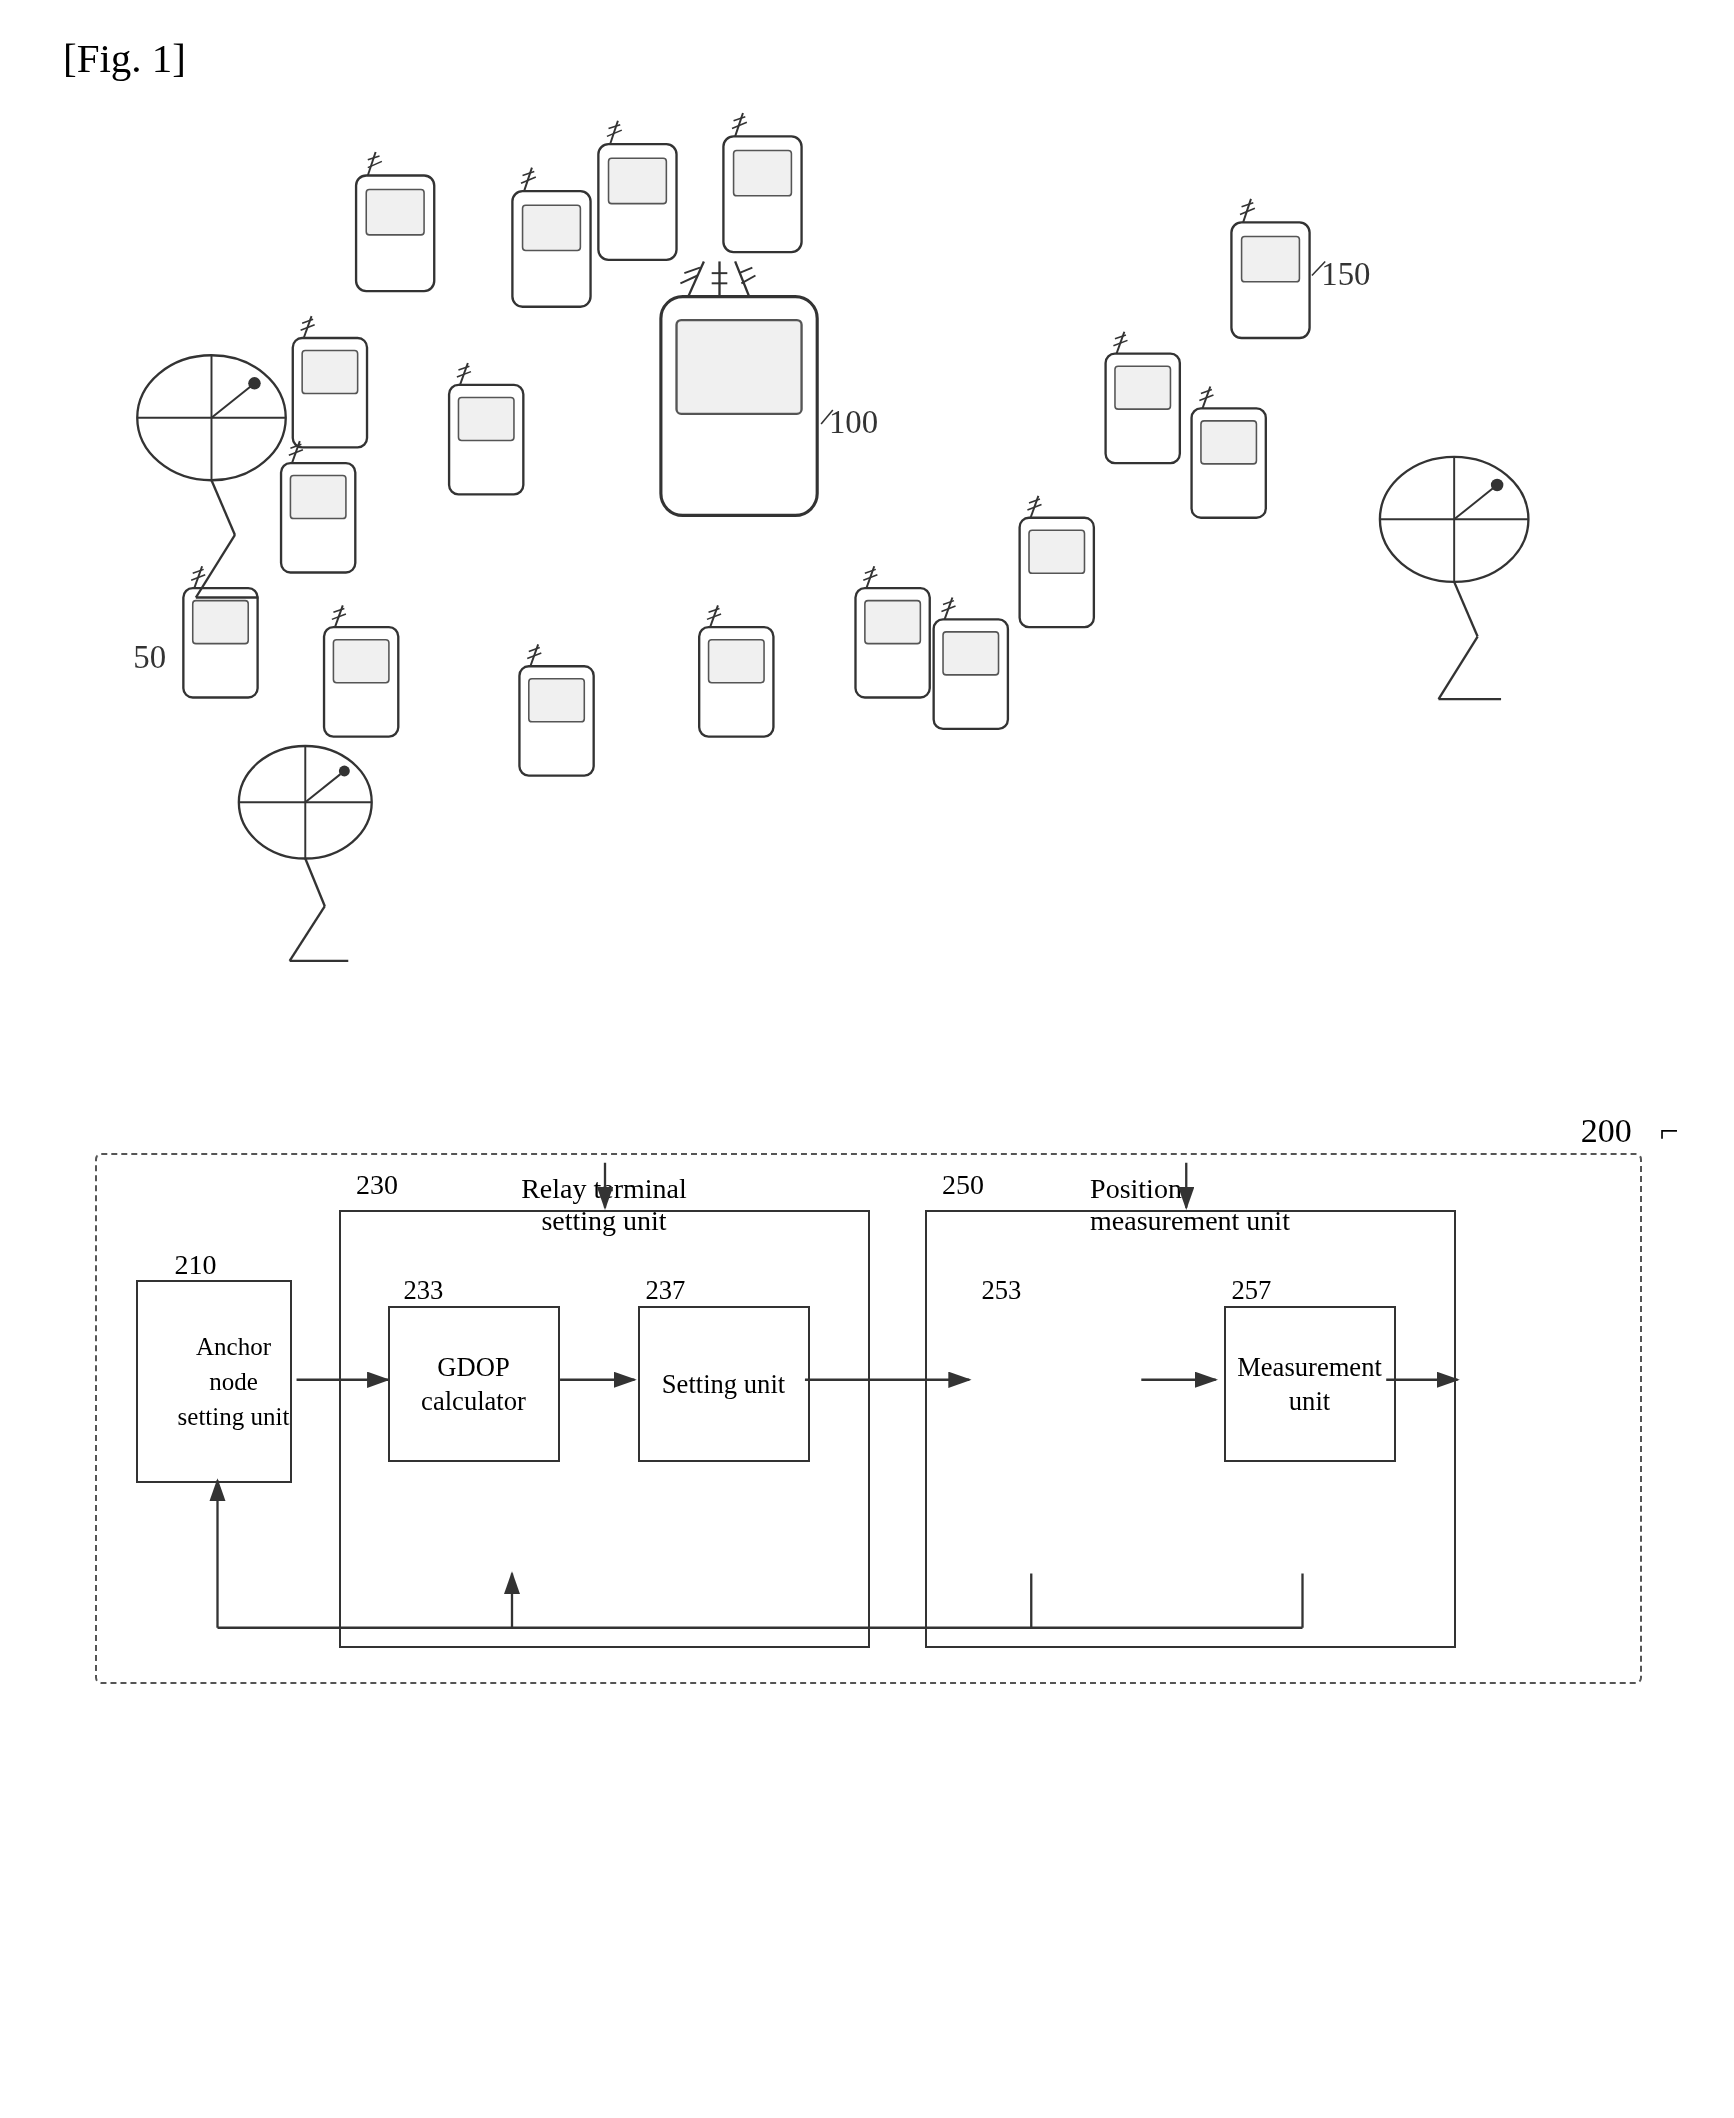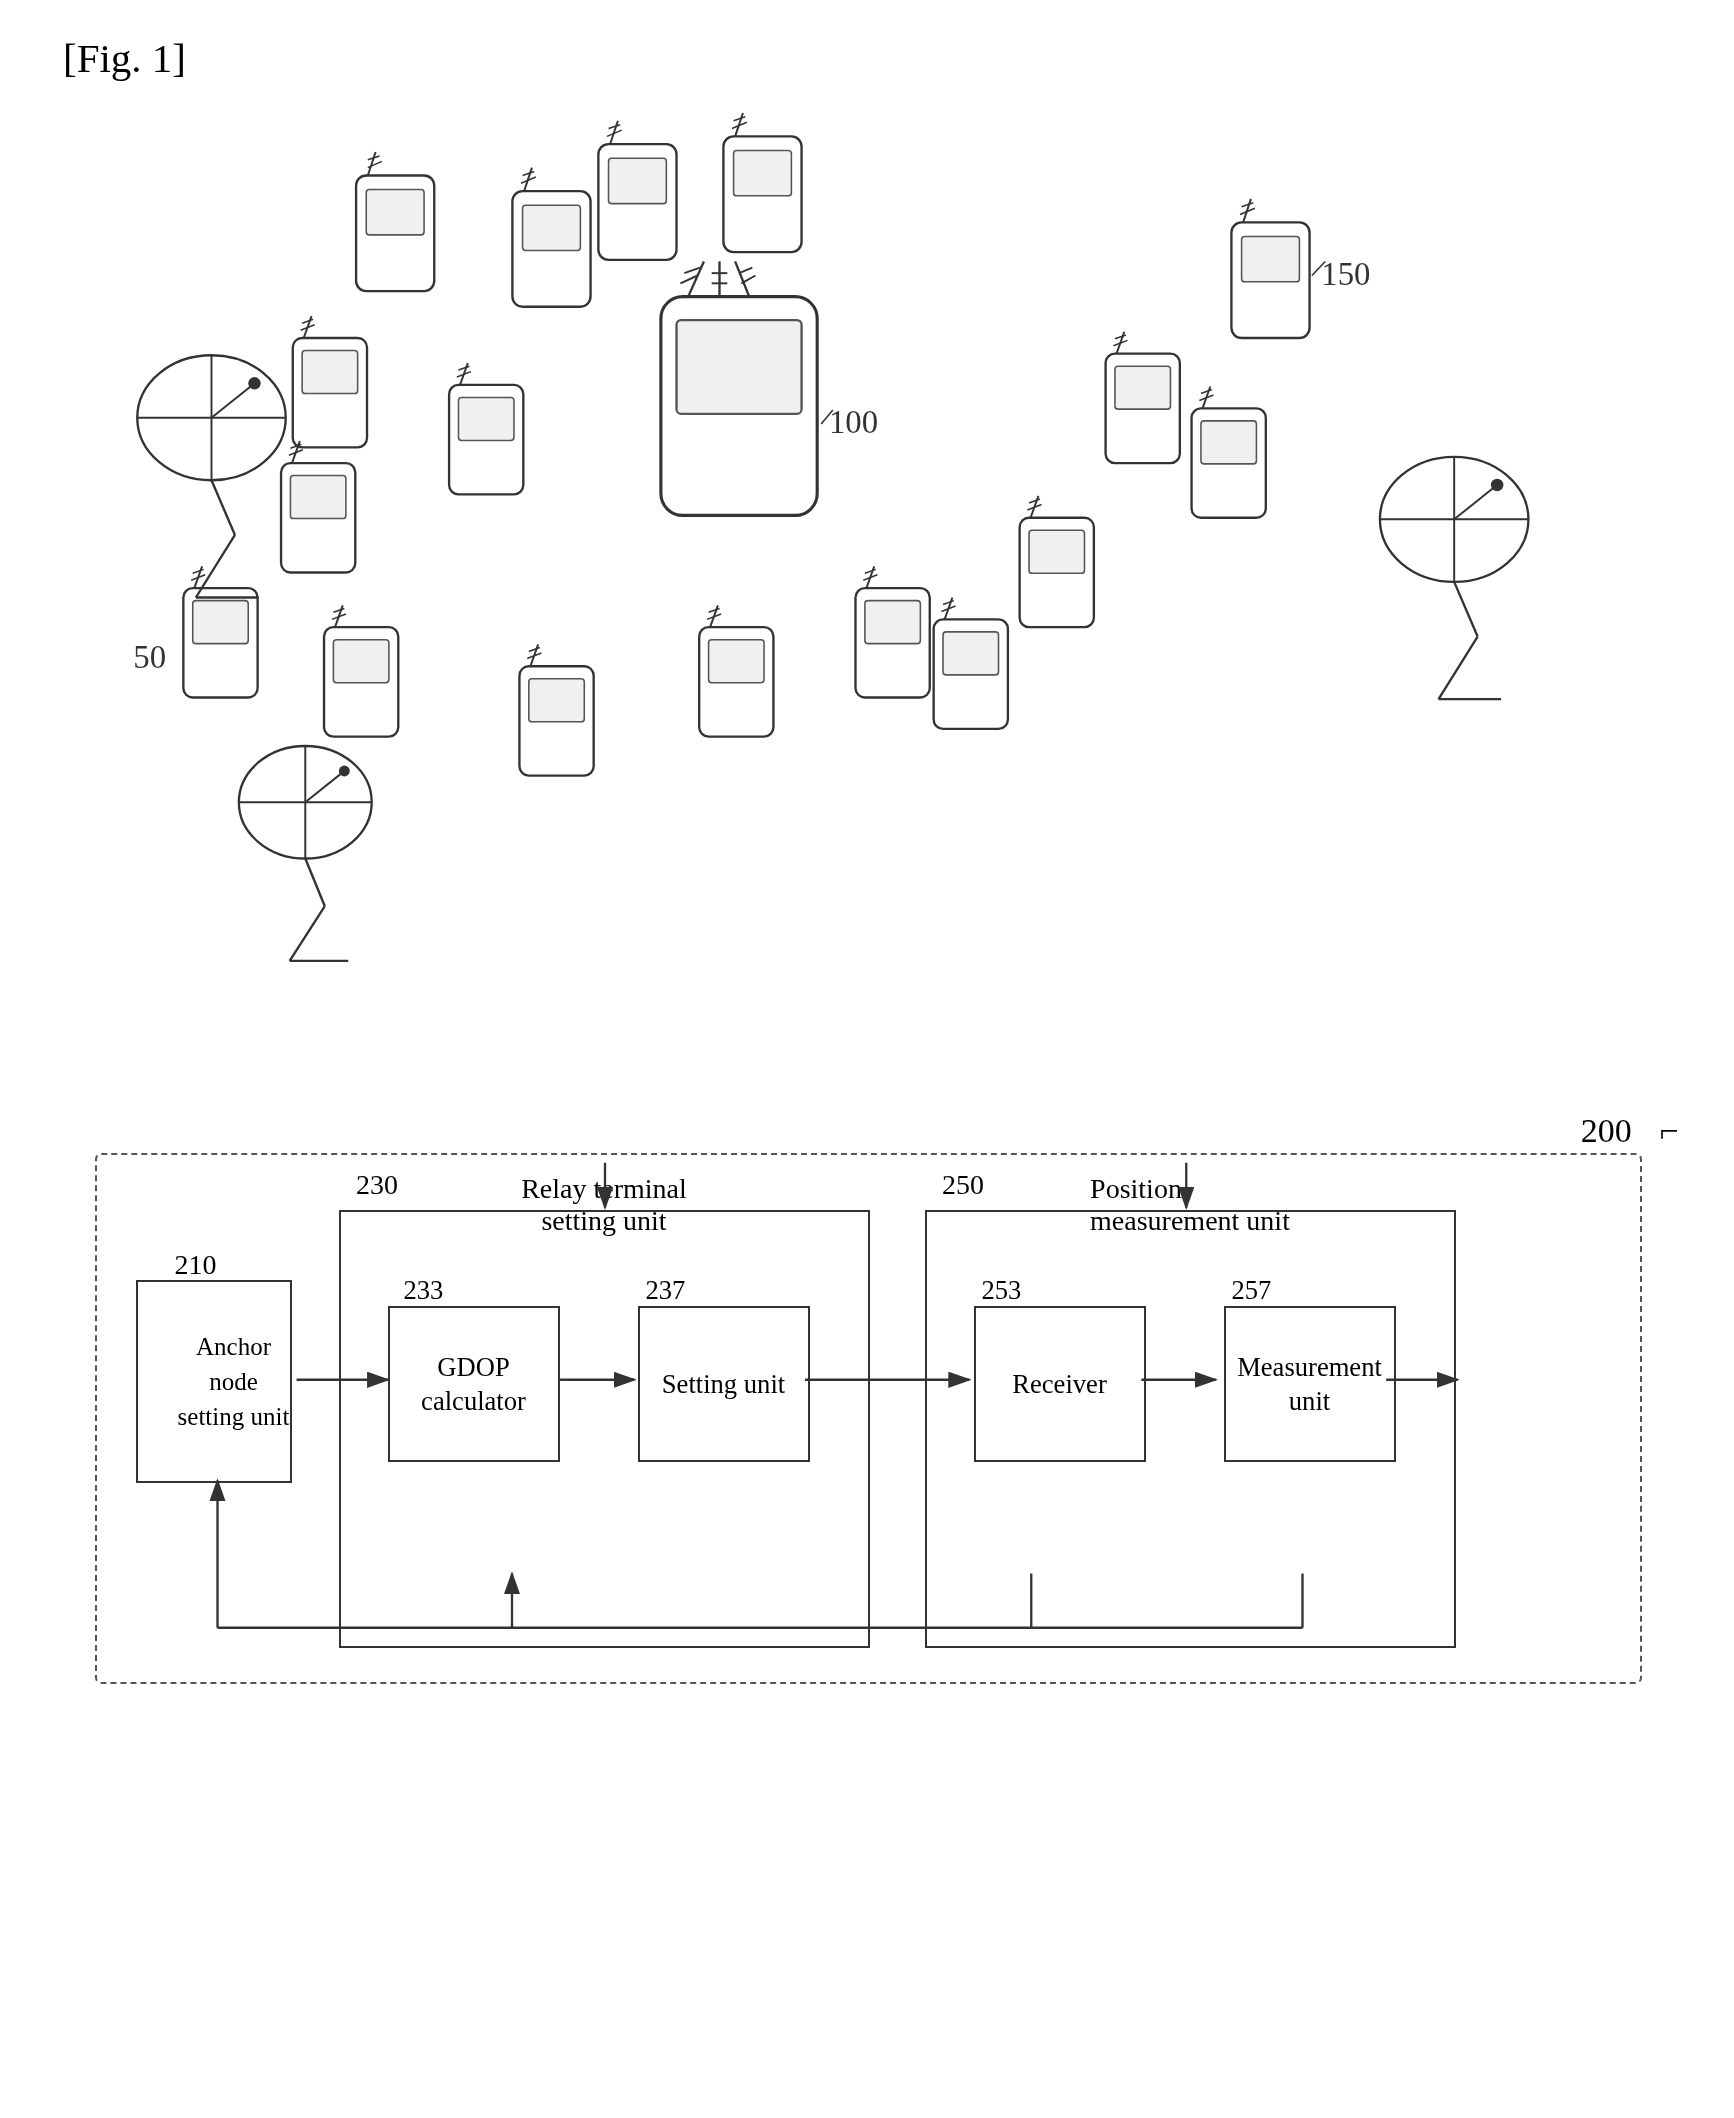"Receiver" div.module-box { html: <div> <div>Receiver</div> </div> -> none }
